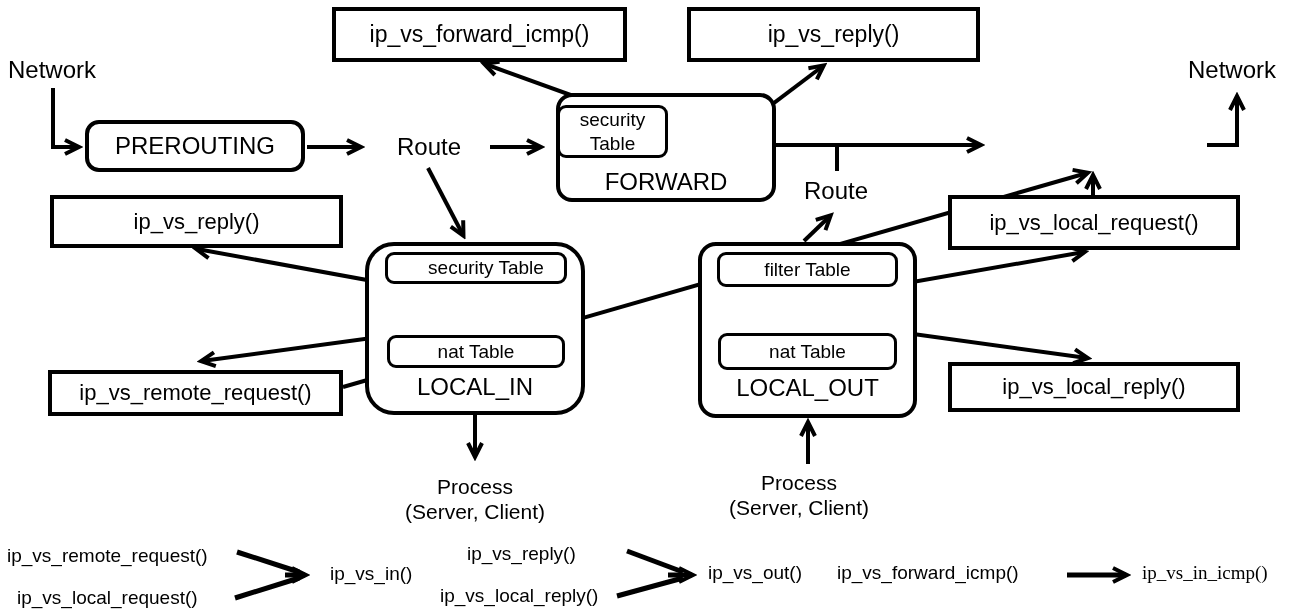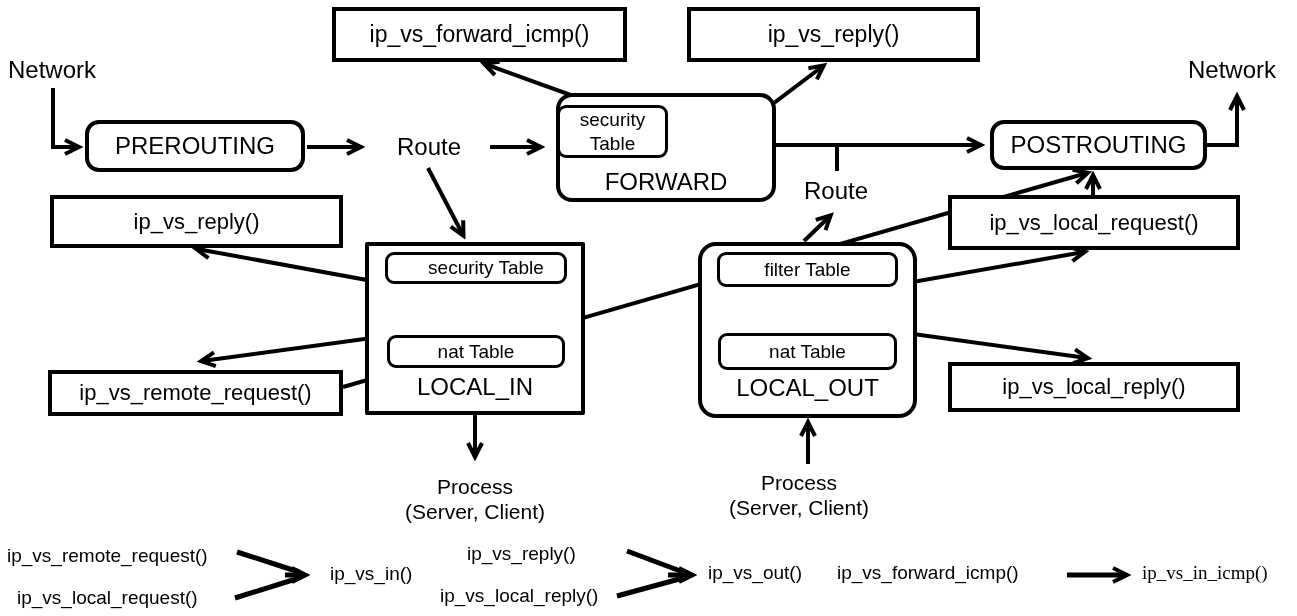"POSTROUTING" div.chain { html: <div> <span>POSTROUTING</span> </div> -> none }
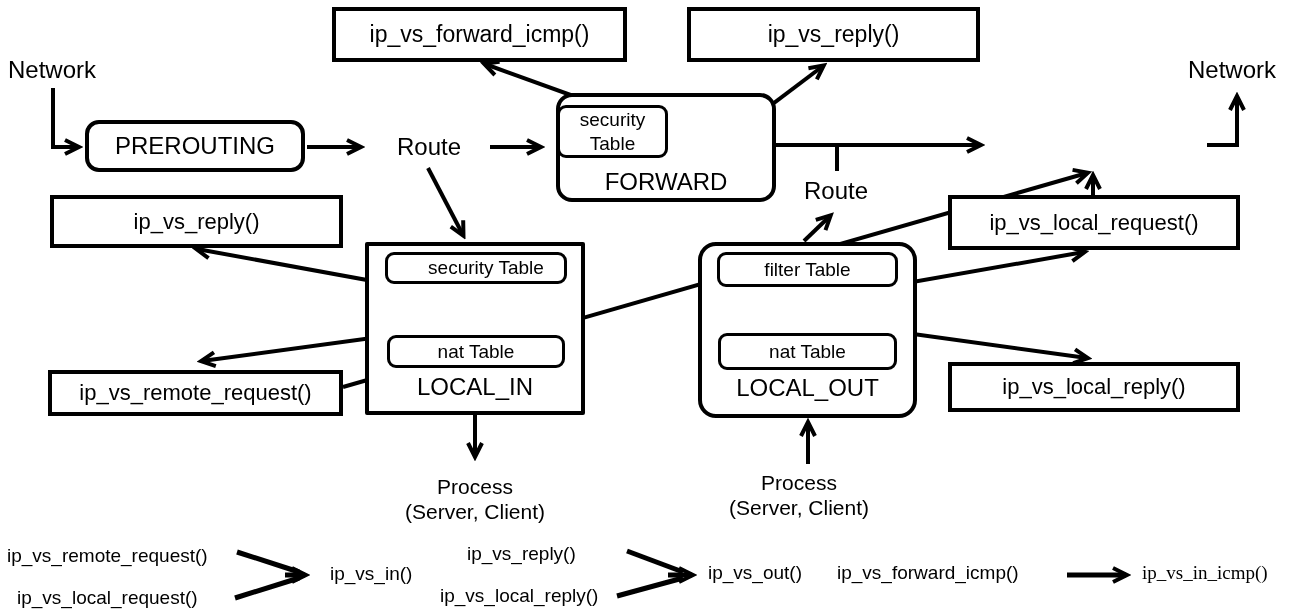"LOCAL_IN" [data-name="chain-local-in"] { border-radius: 2px -> 29px }
